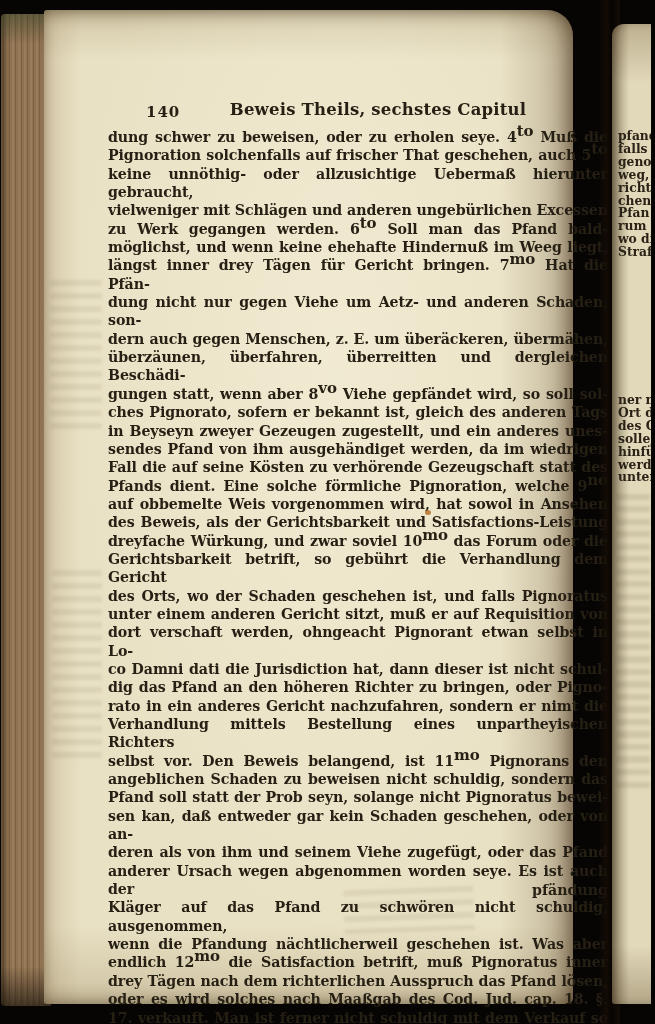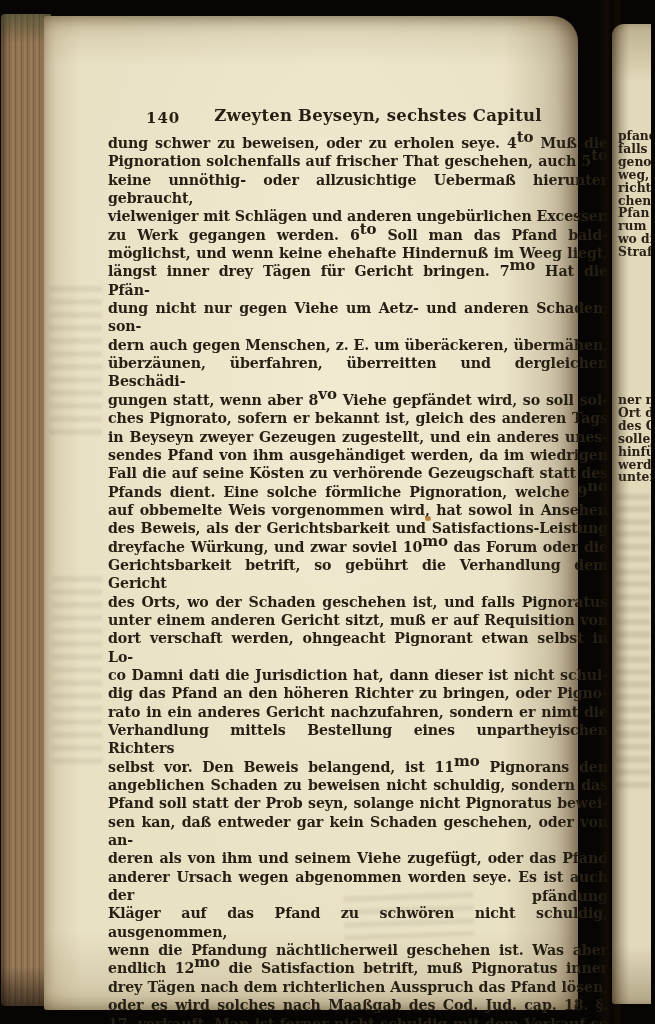"140" .main-page { padding-left: none -> 47px; top: 16px -> 10px; width: 534px -> 482px }
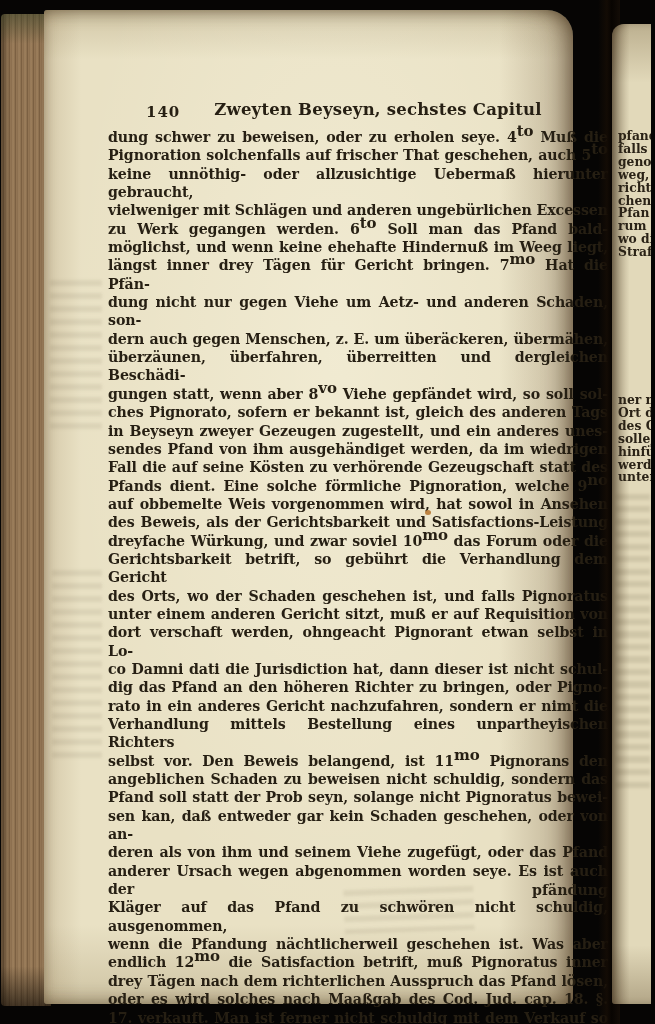"Zweyten Beyseyn, sechstes Capitul" span.running-title { text: Zweyten Beyseyn -> Beweis Theils }
